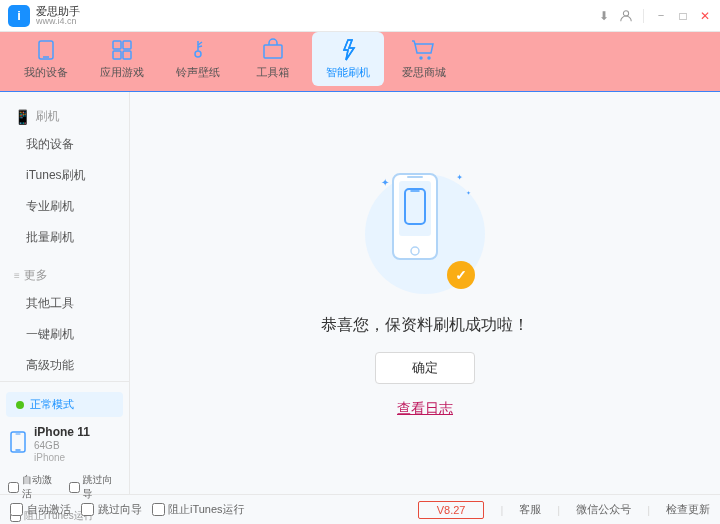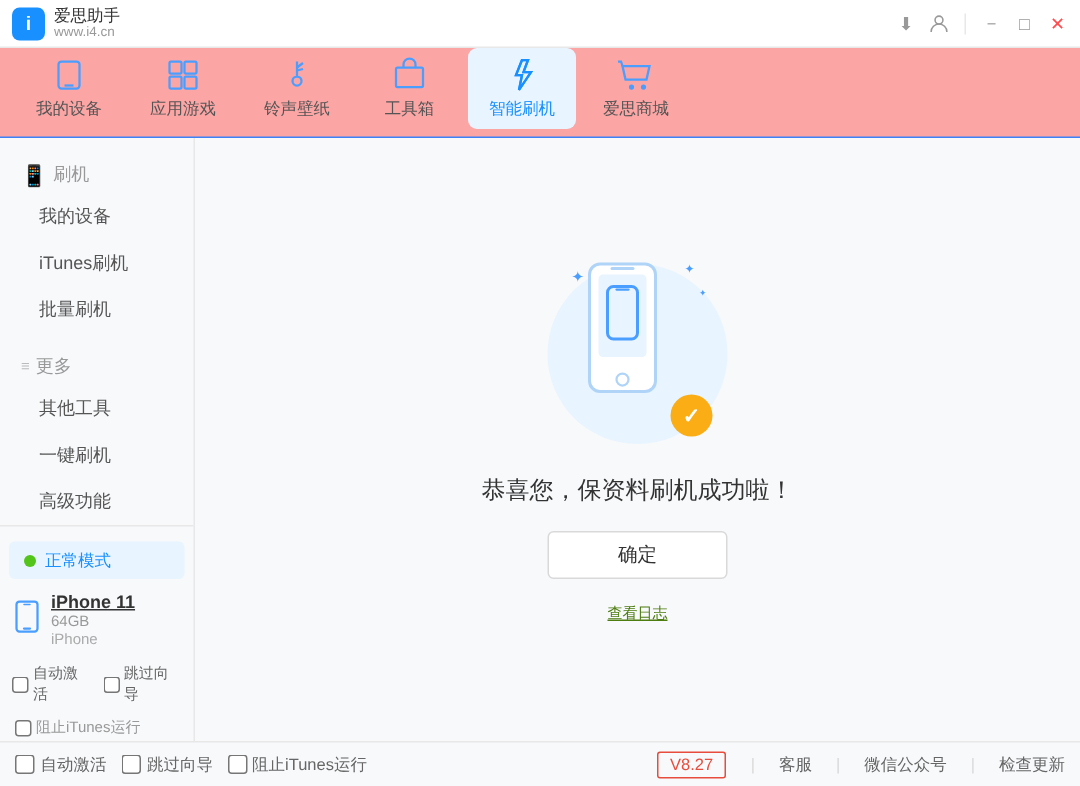"专业刷机" div.sidebar-item { html: none -> <div>专业刷机</div> }
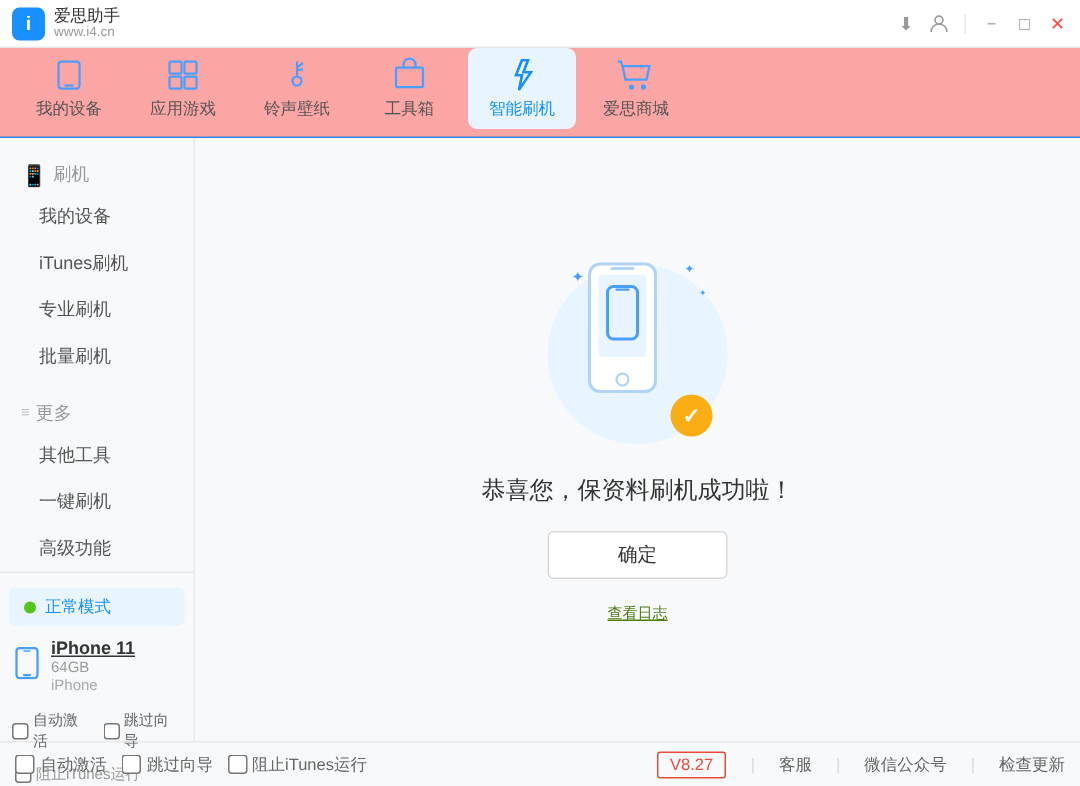"确定" .confirm-btn { width: 120px -> 100px }
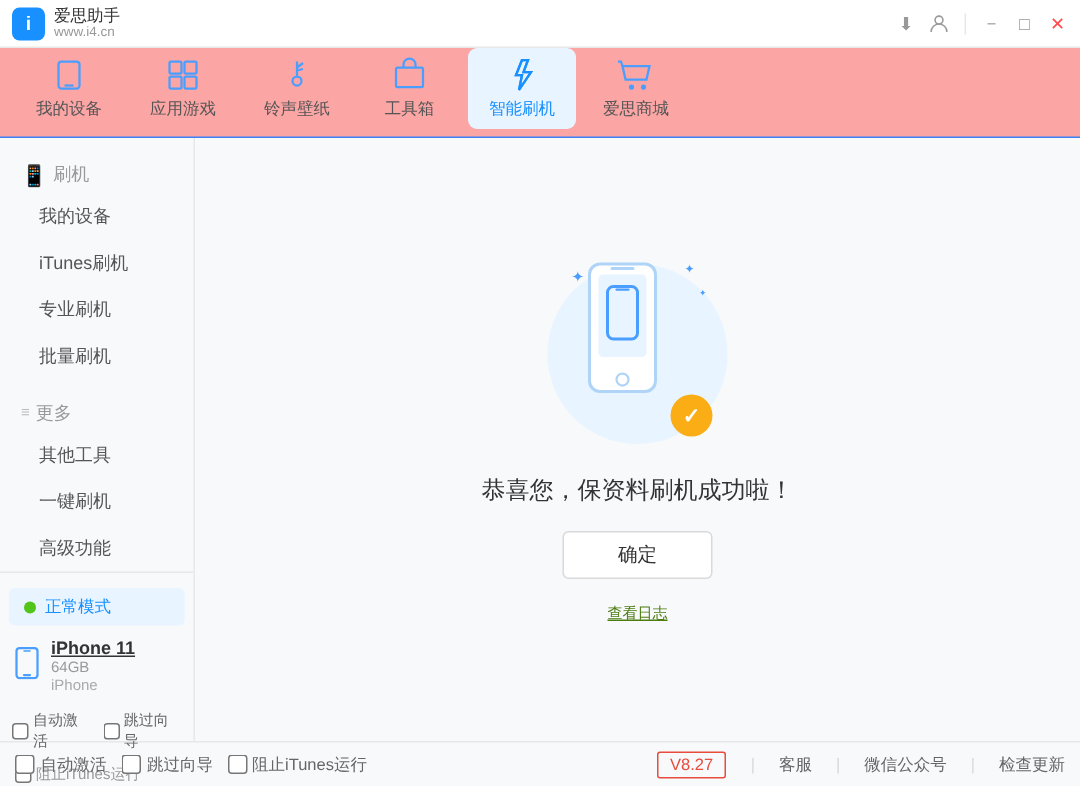"查看日志" .view-log { color: #4d7c0f -> #be185d; font-size: 10px -> 14px }
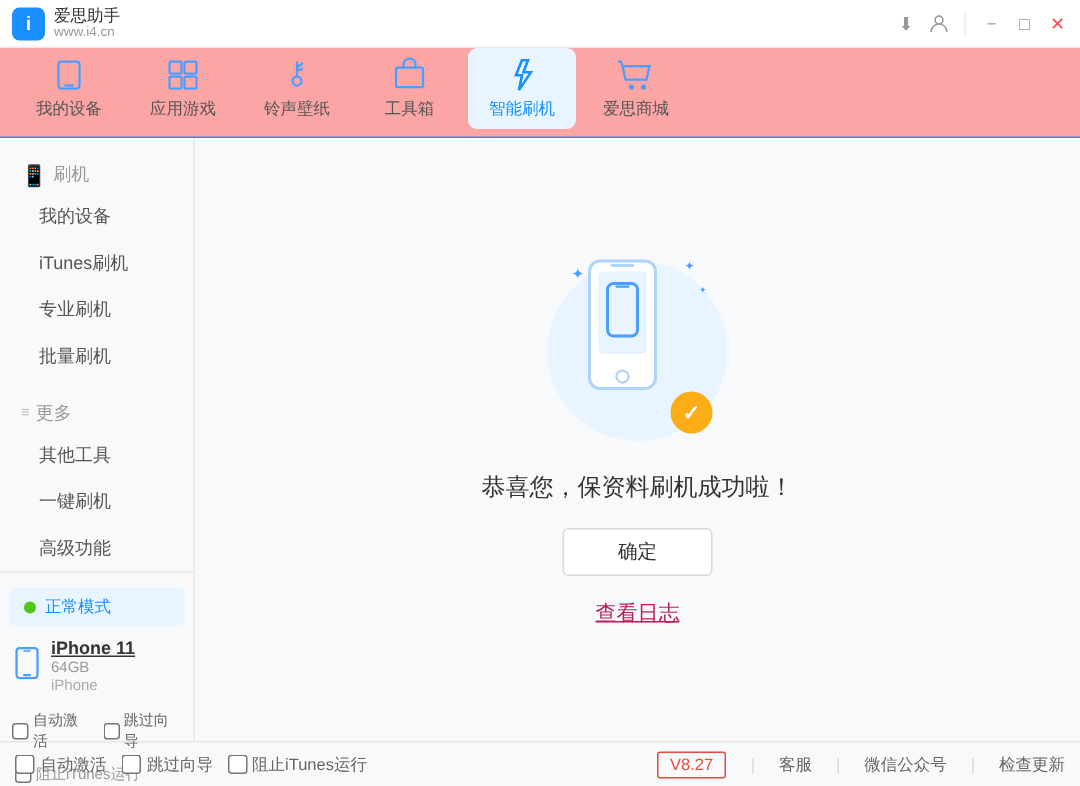"iPhone 11" .device-name { text-decoration: underline -> none }
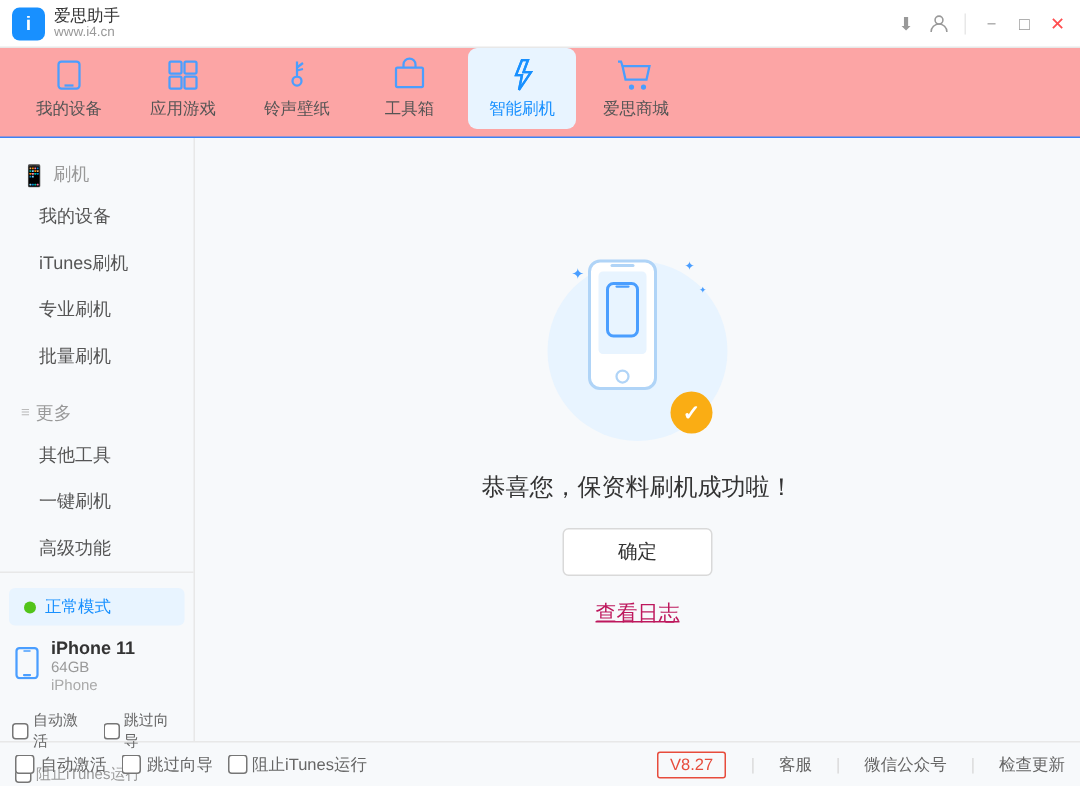"V8.27" .version-badge { padding: 2px 8px -> 2px 18px }
